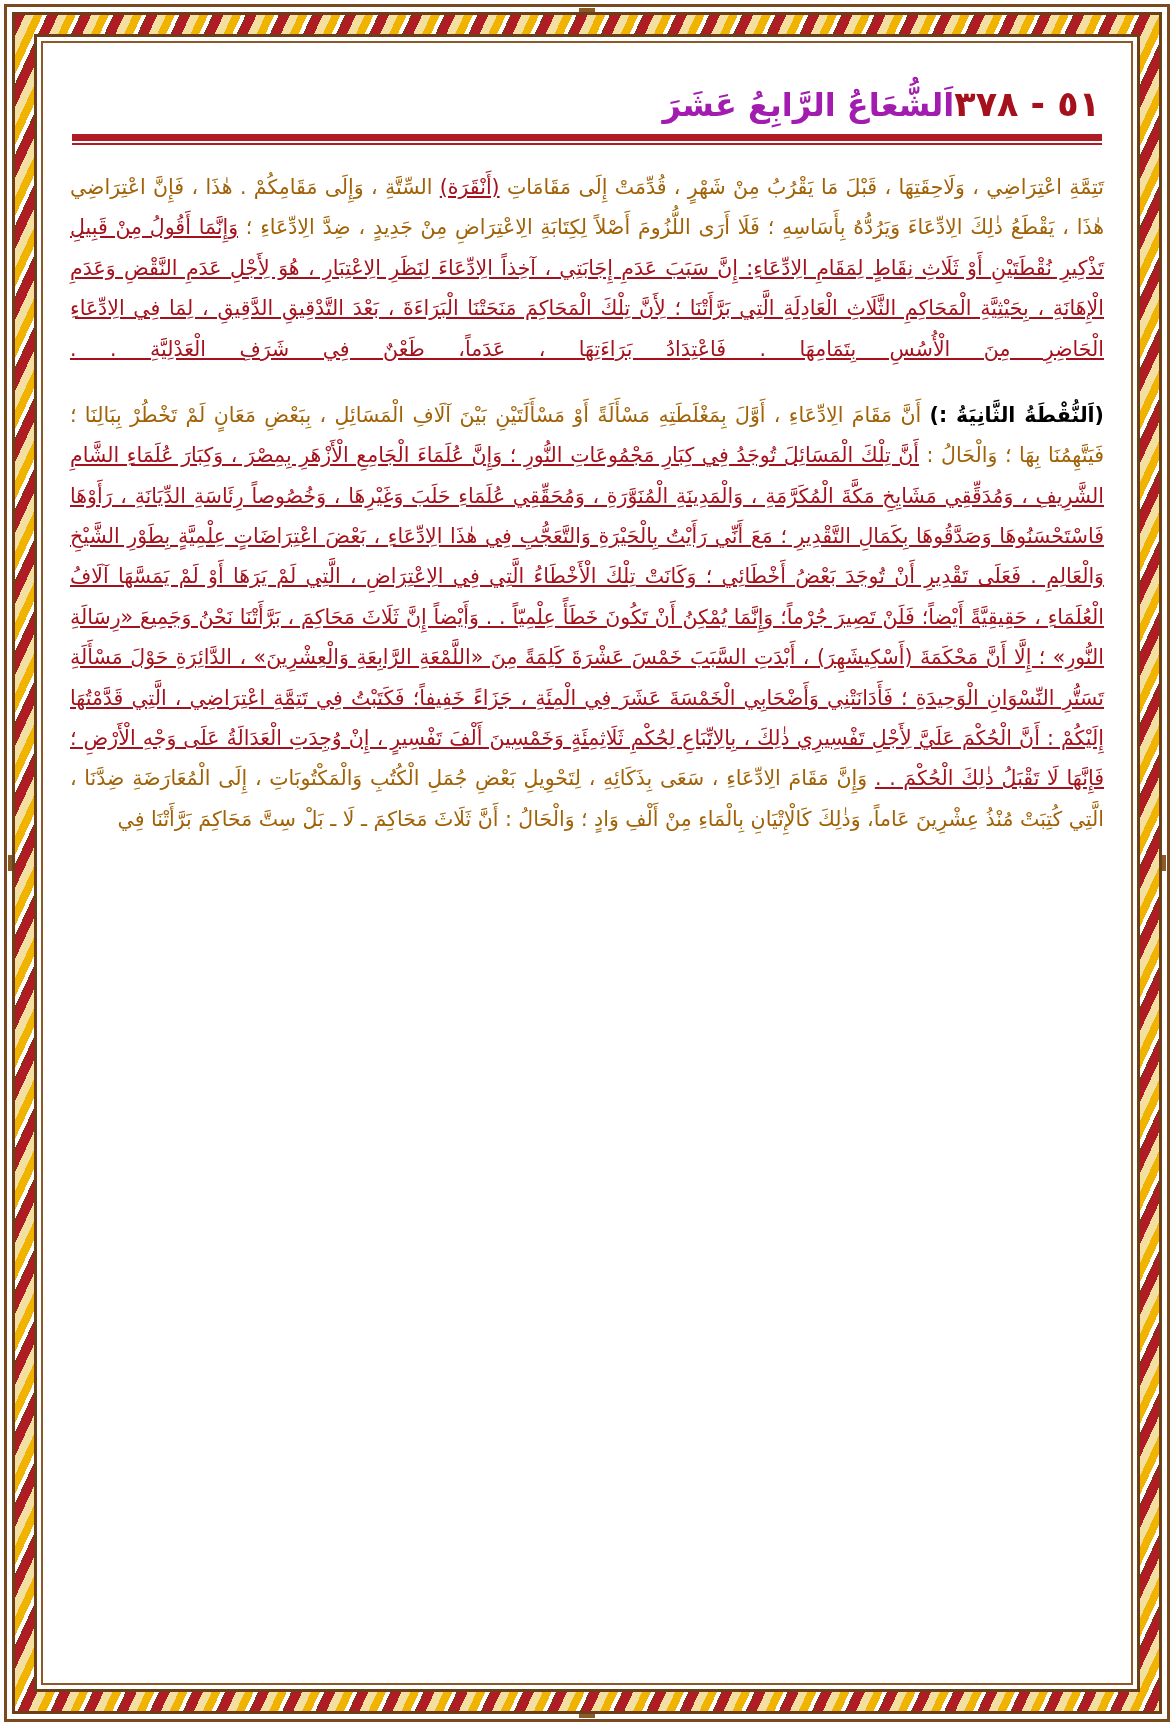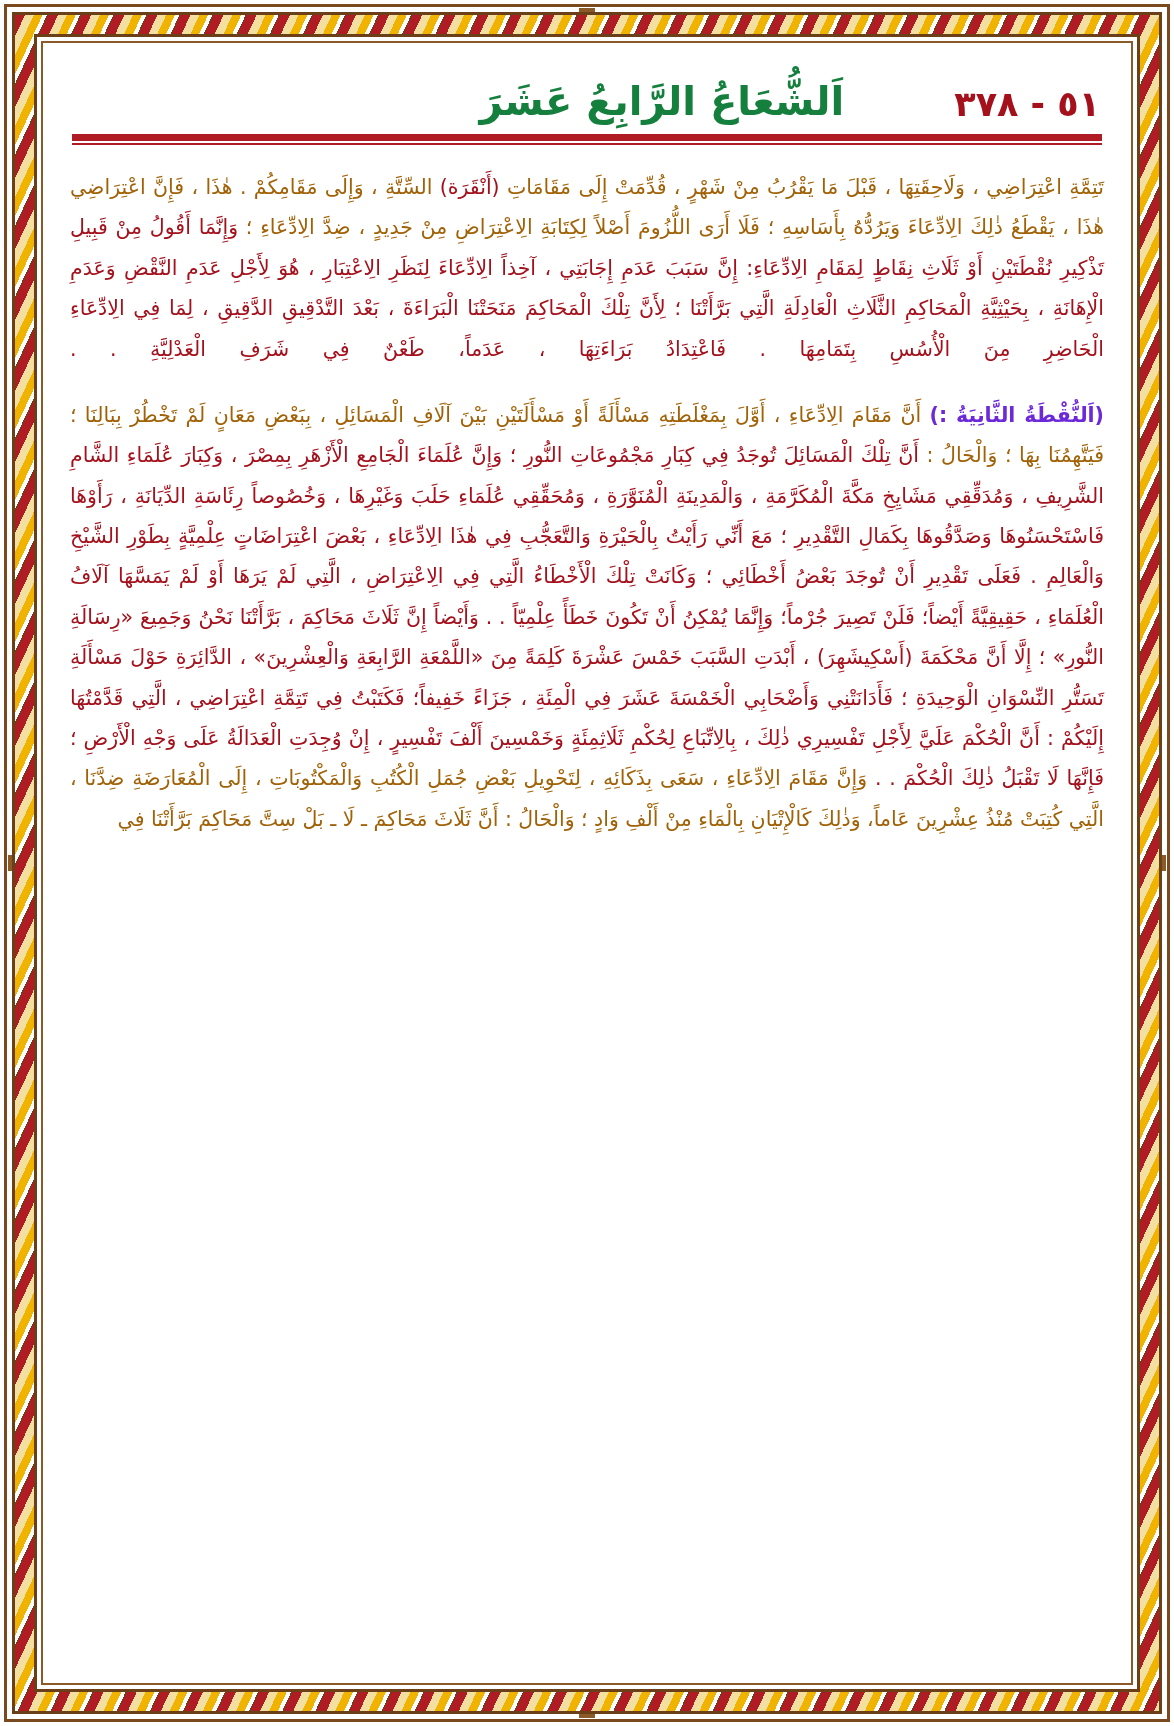"اَلشُّعَاعُ الرَّابِعُ عَشَرَ" .header-title { color: #15803d -> #a21caf; font-size: 40px -> 32px }
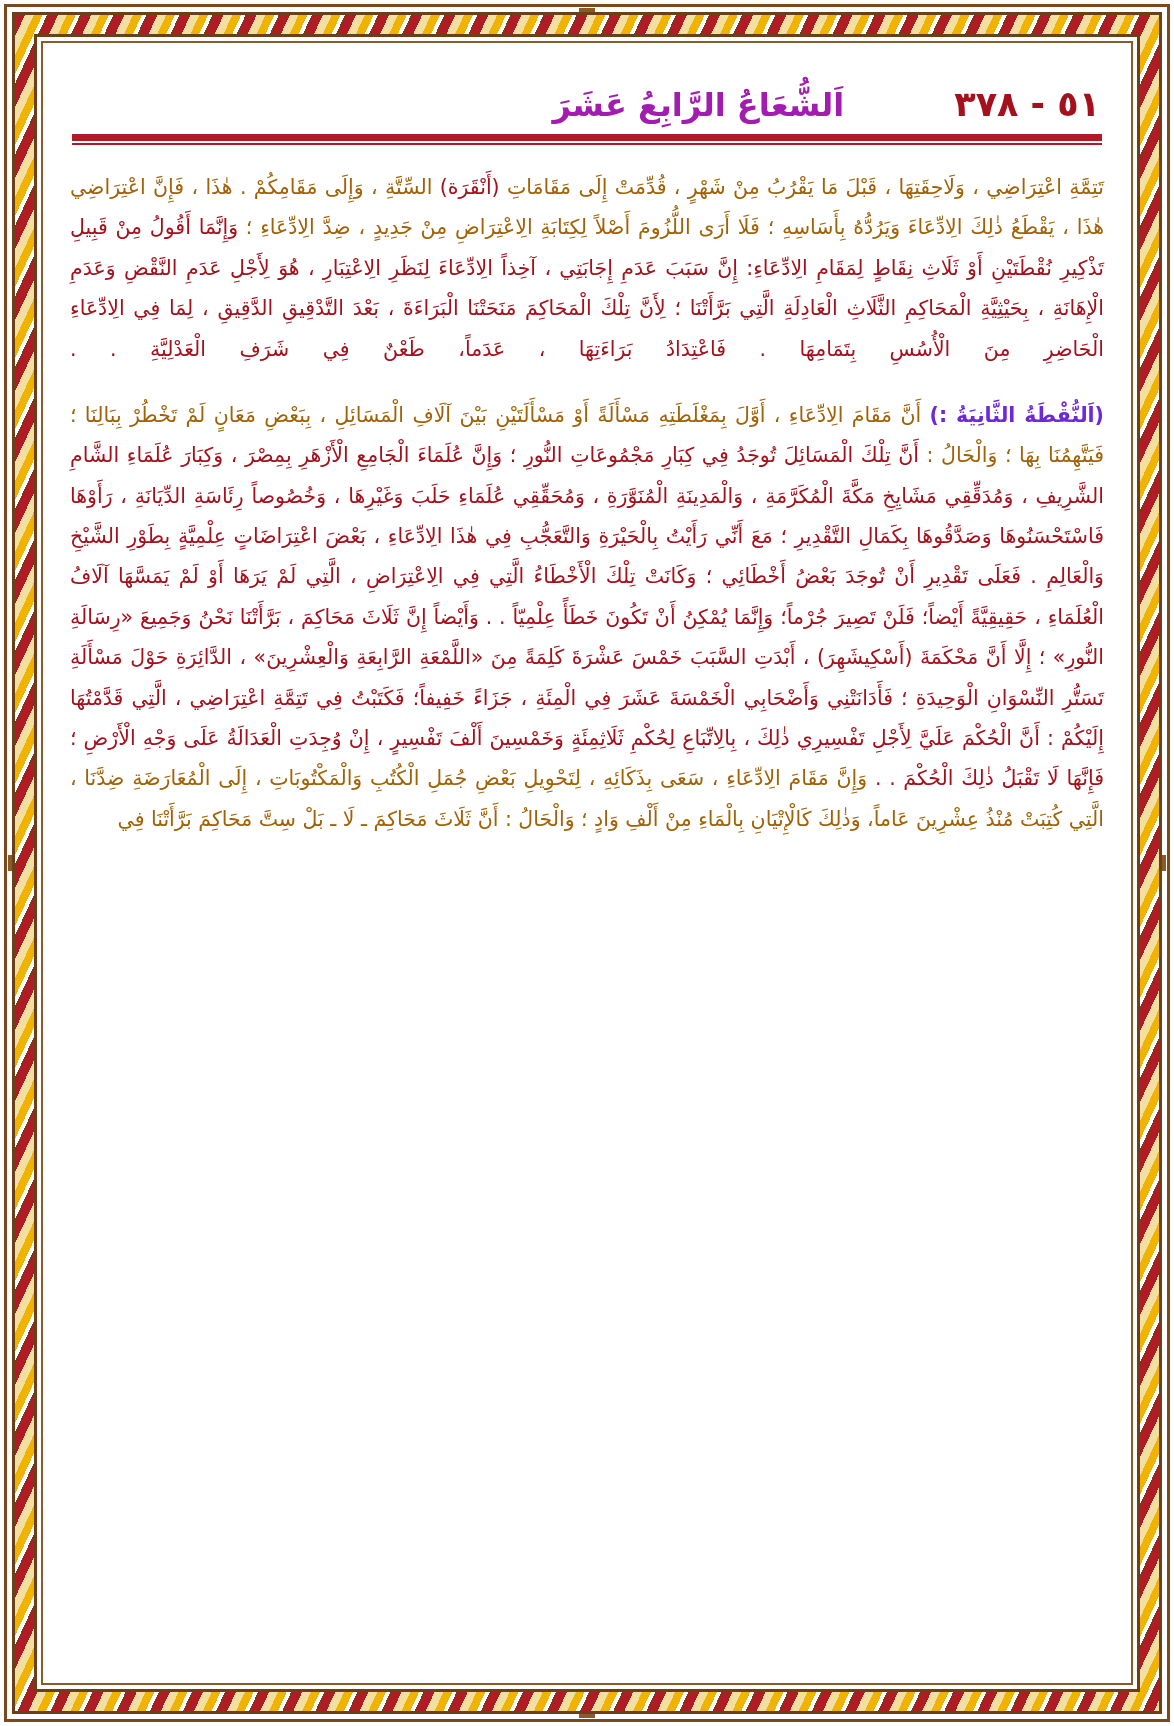"٥١ - ٣٧٨" .page-number { margin-left: 110px -> none }
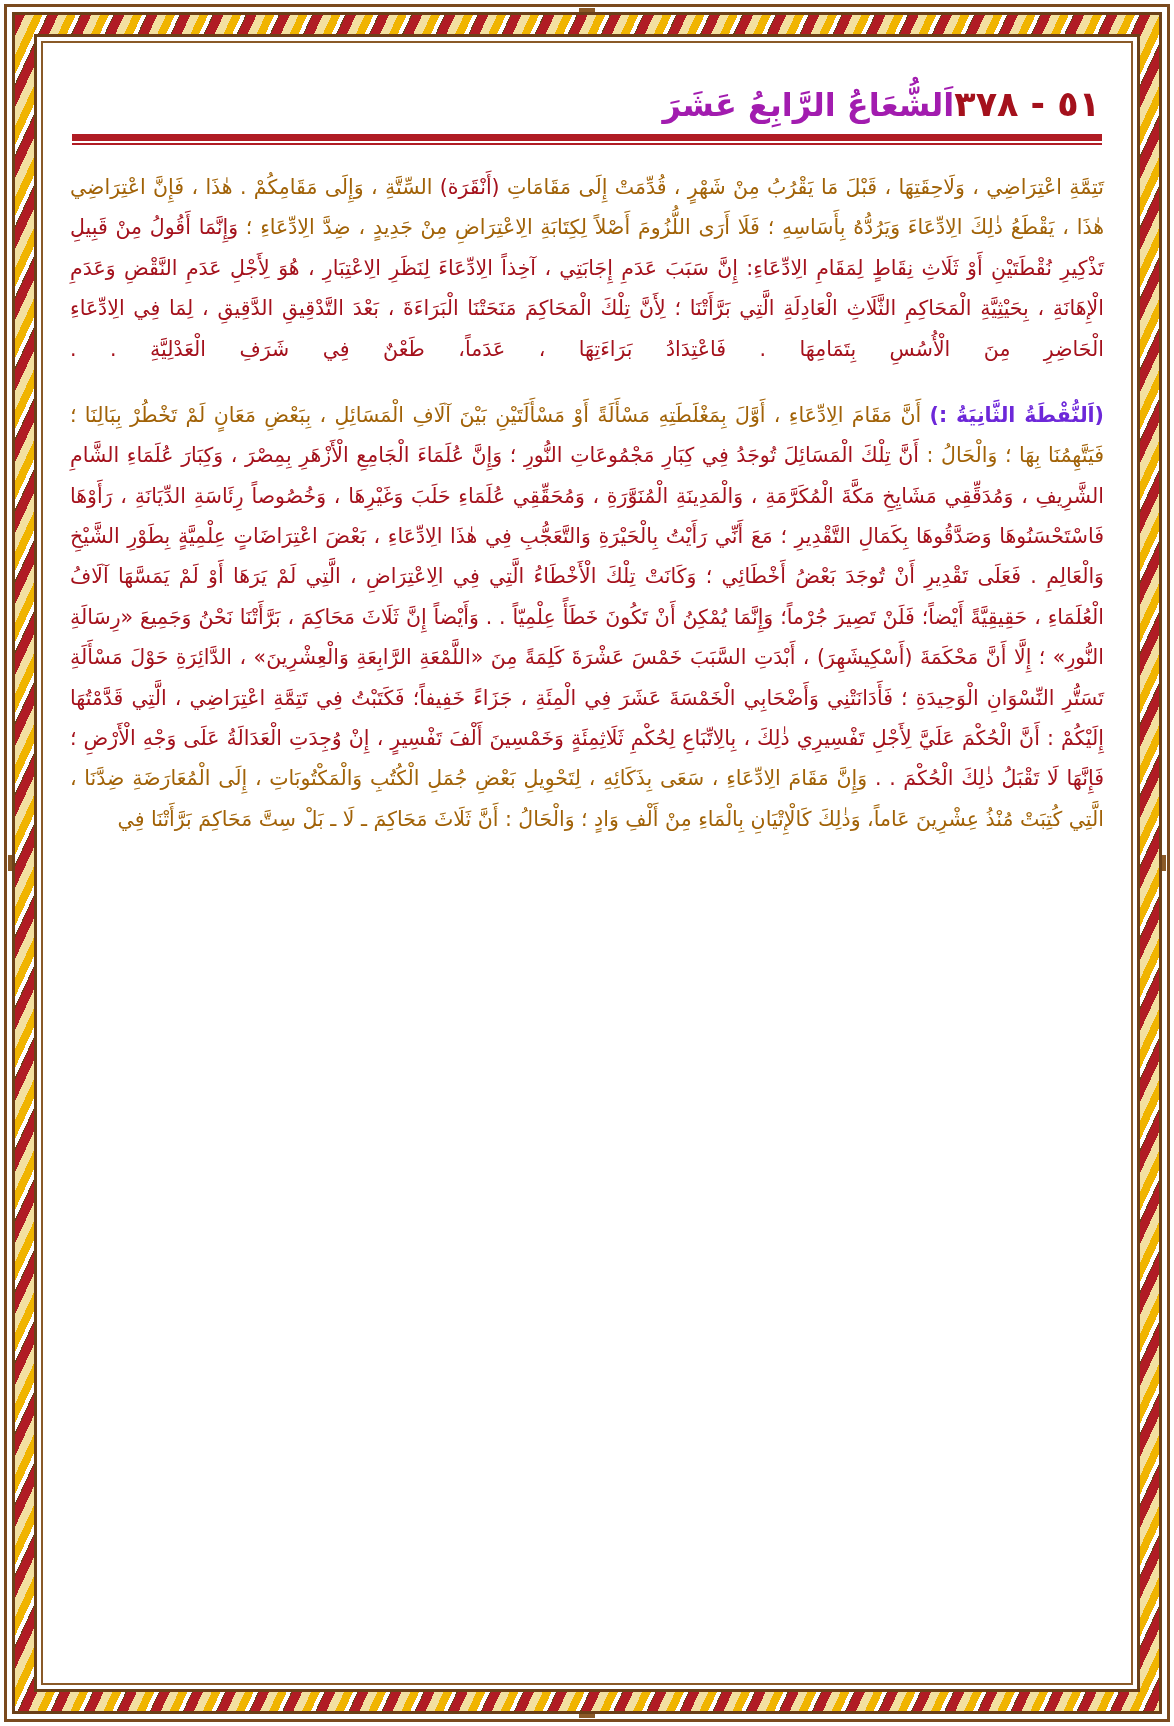"(أَنْقَرَة)" .red { text-decoration: none -> underline }
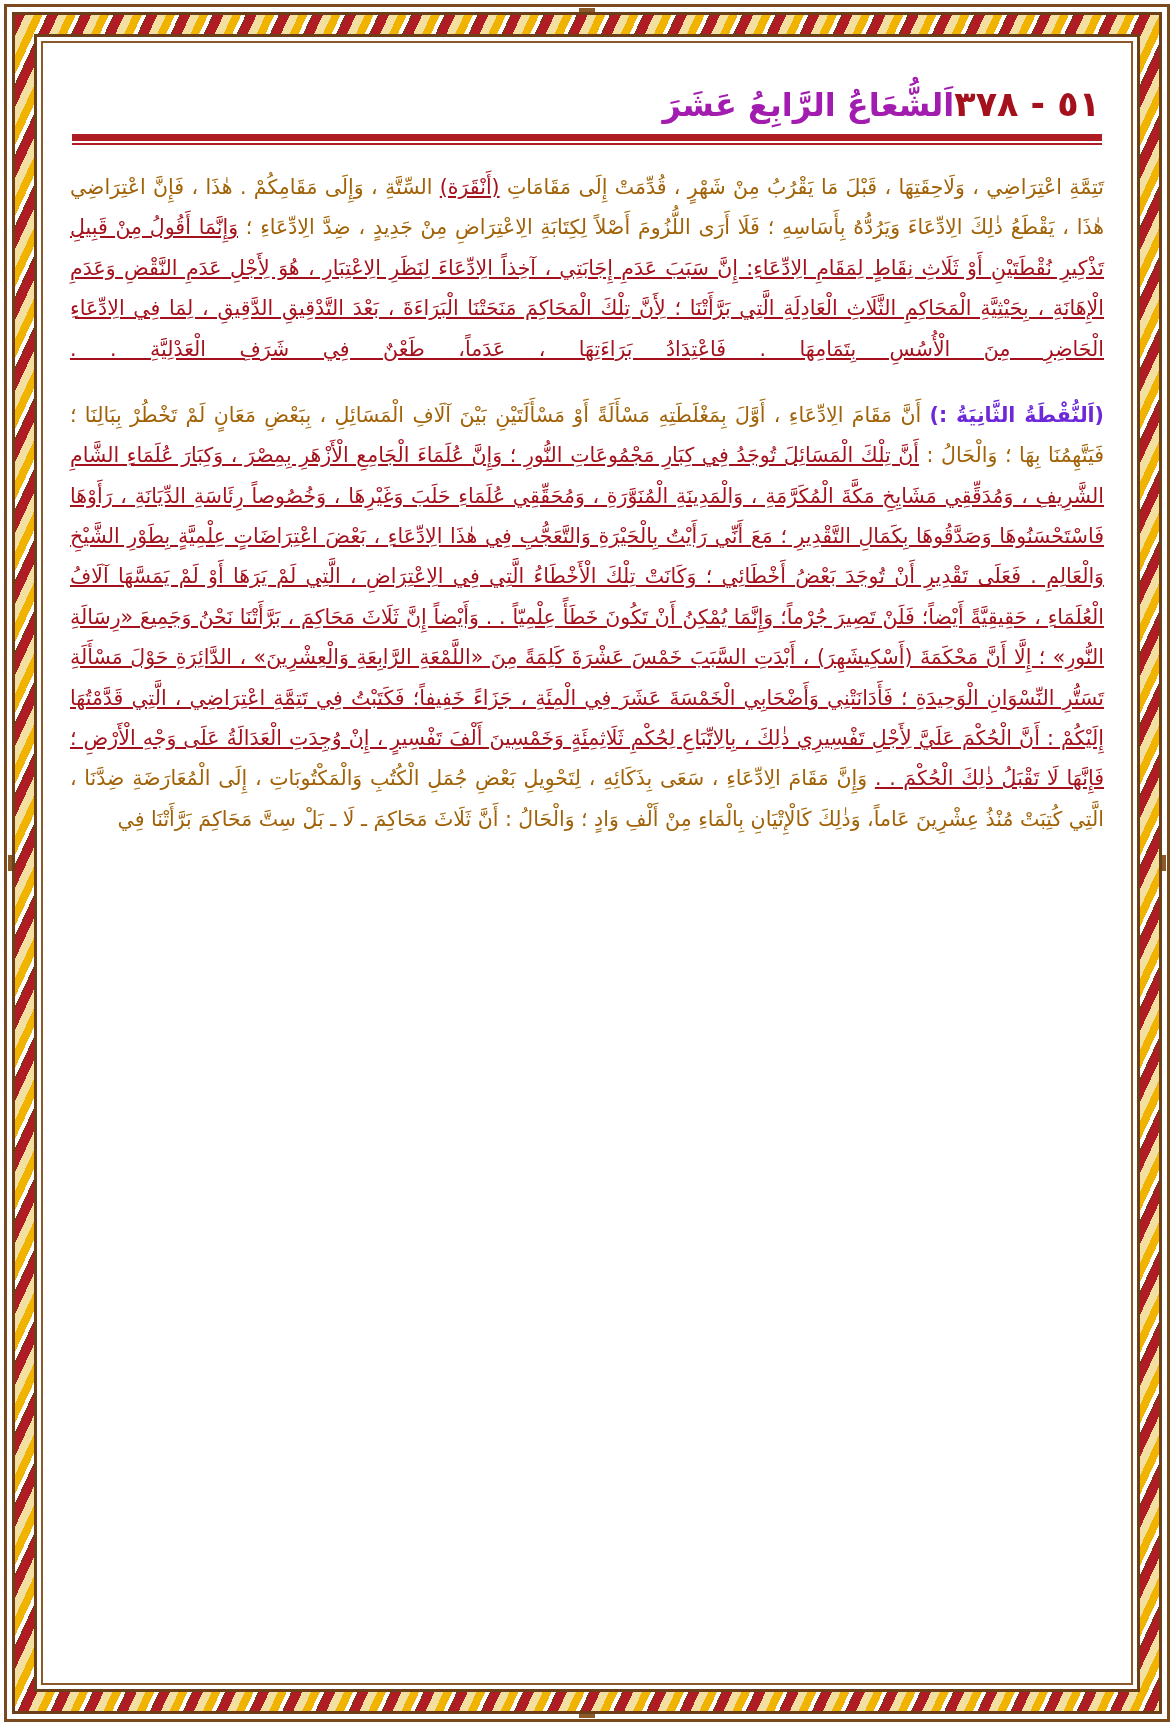"(اَلنُّقْطَةُ الثَّانِيَةُ :)" .red-bold { color: #6d28d9 -> #000000 }
